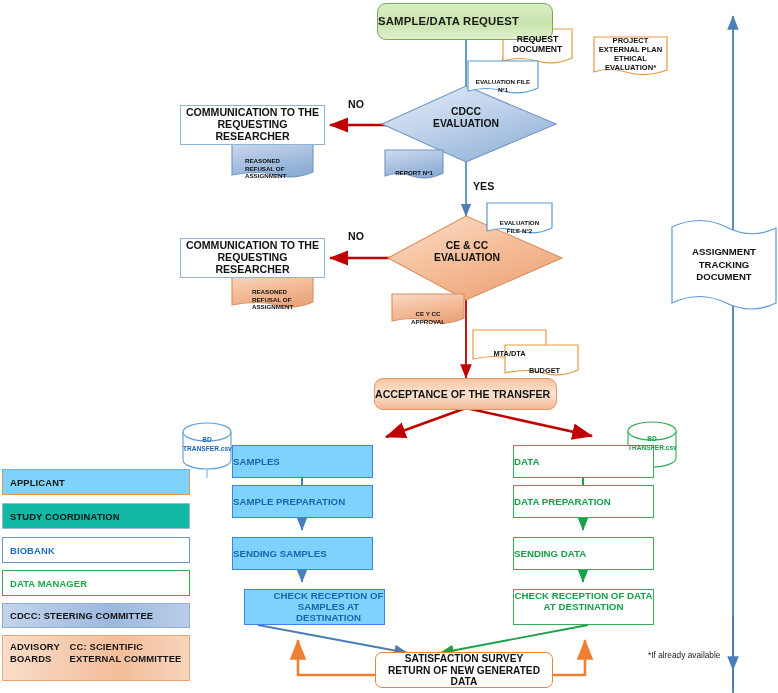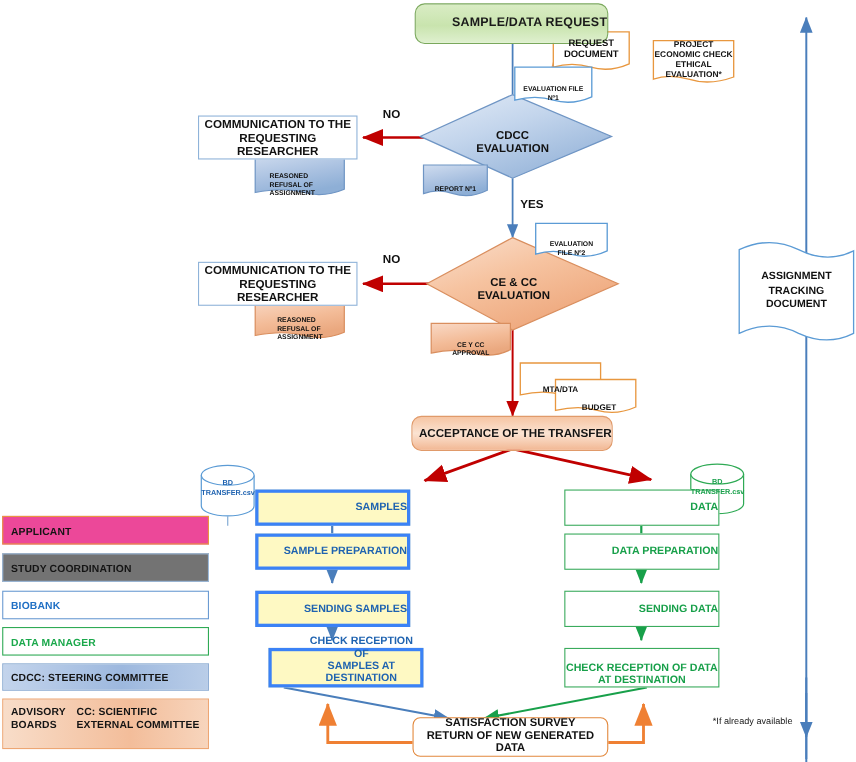"SAMPLE/DATA REQUEST" .node { justify-content: flex-end -> flex-start }
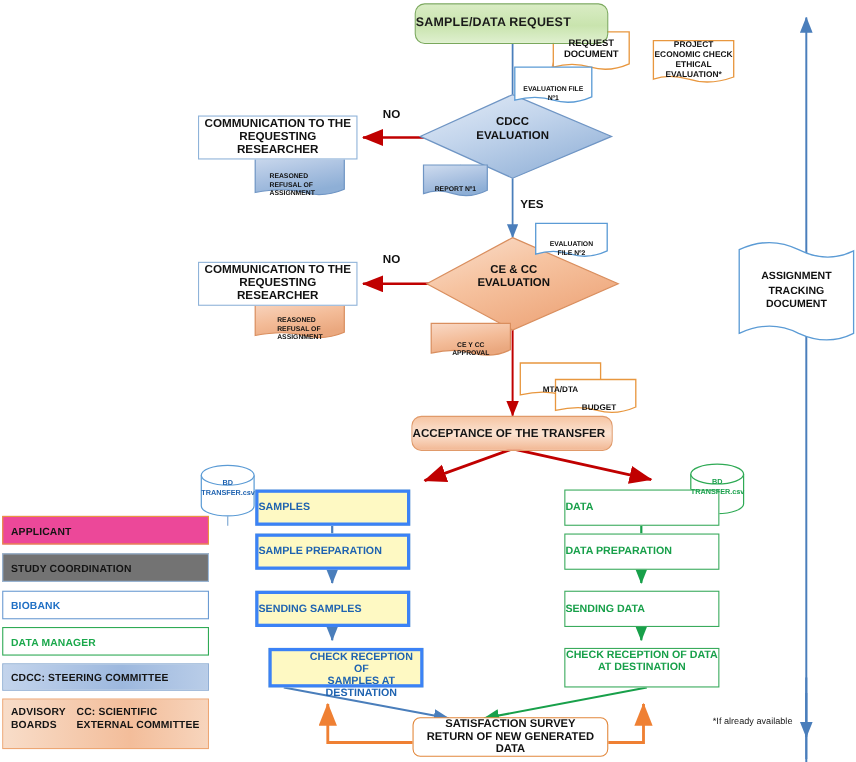"ECONOMIC CHECK" span { text: ECONOMIC CHECK -> EXTERNAL PLAN }
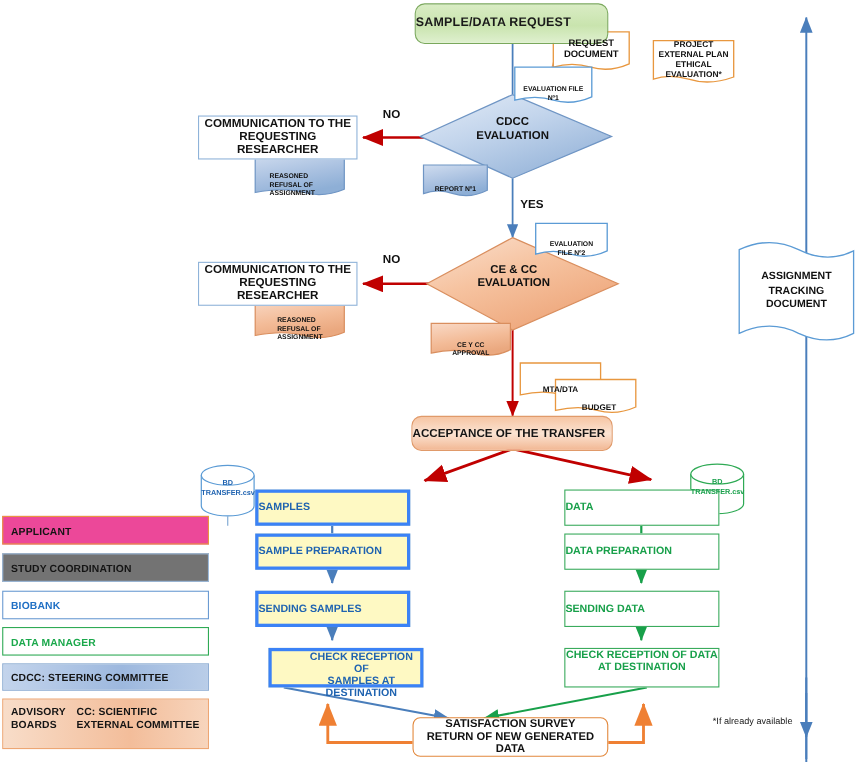"SAMPLES" .wbox-blue-t { background: #fef9c3 -> #7dd3fc; border: 3px solid #3b82f6 -> 1px solid #3b82f6 }
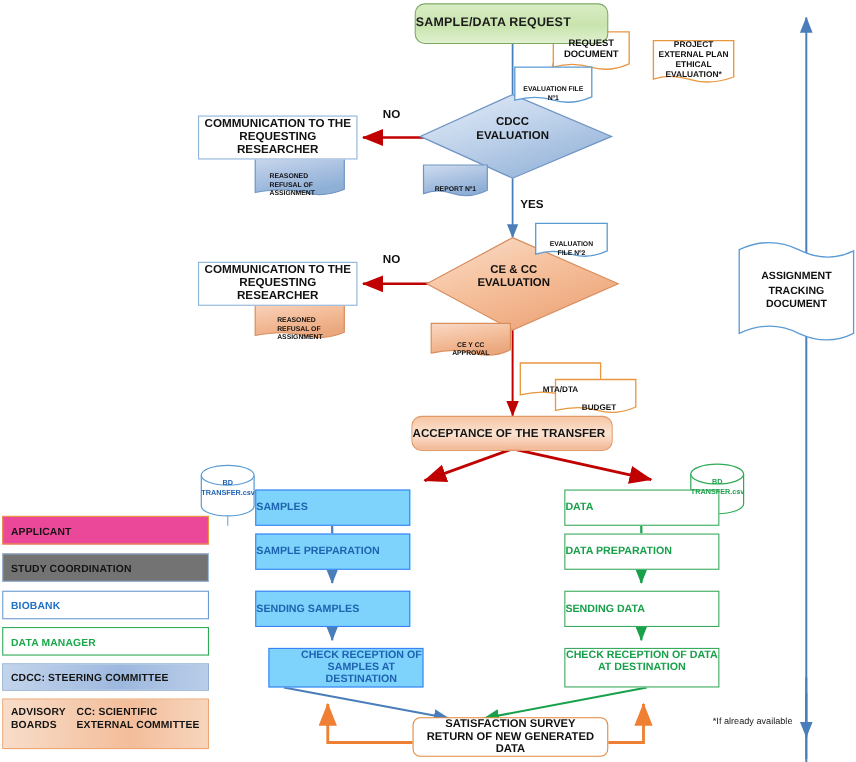"APPLICANT" .lg-applicant { background: #ec4899 -> #7dd3fc }
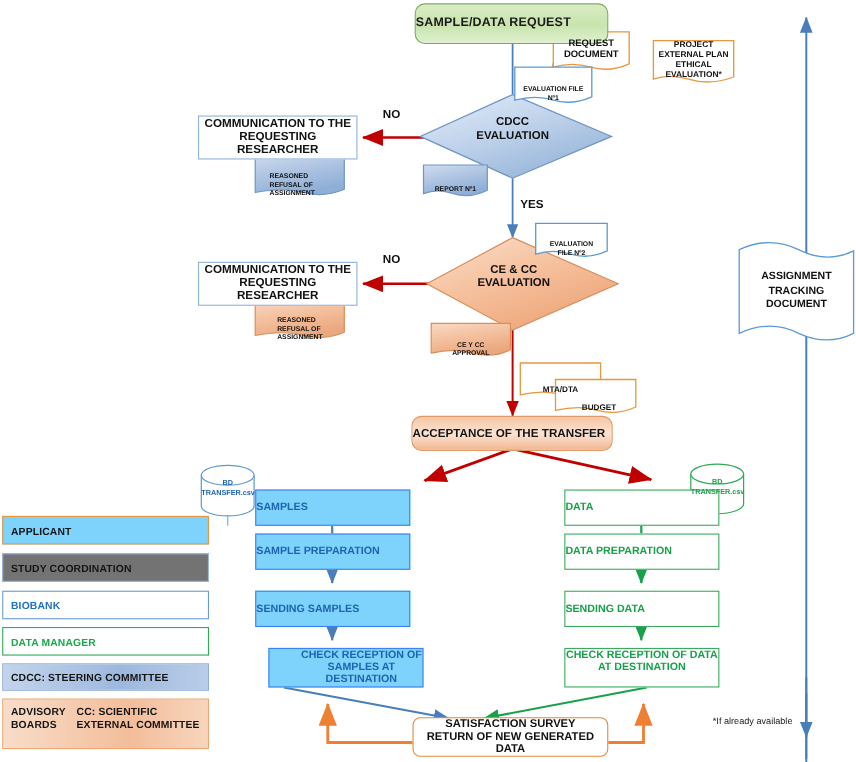"STUDY COORDINATION" .lg-study { background: #737373 -> #14b8a6 }
